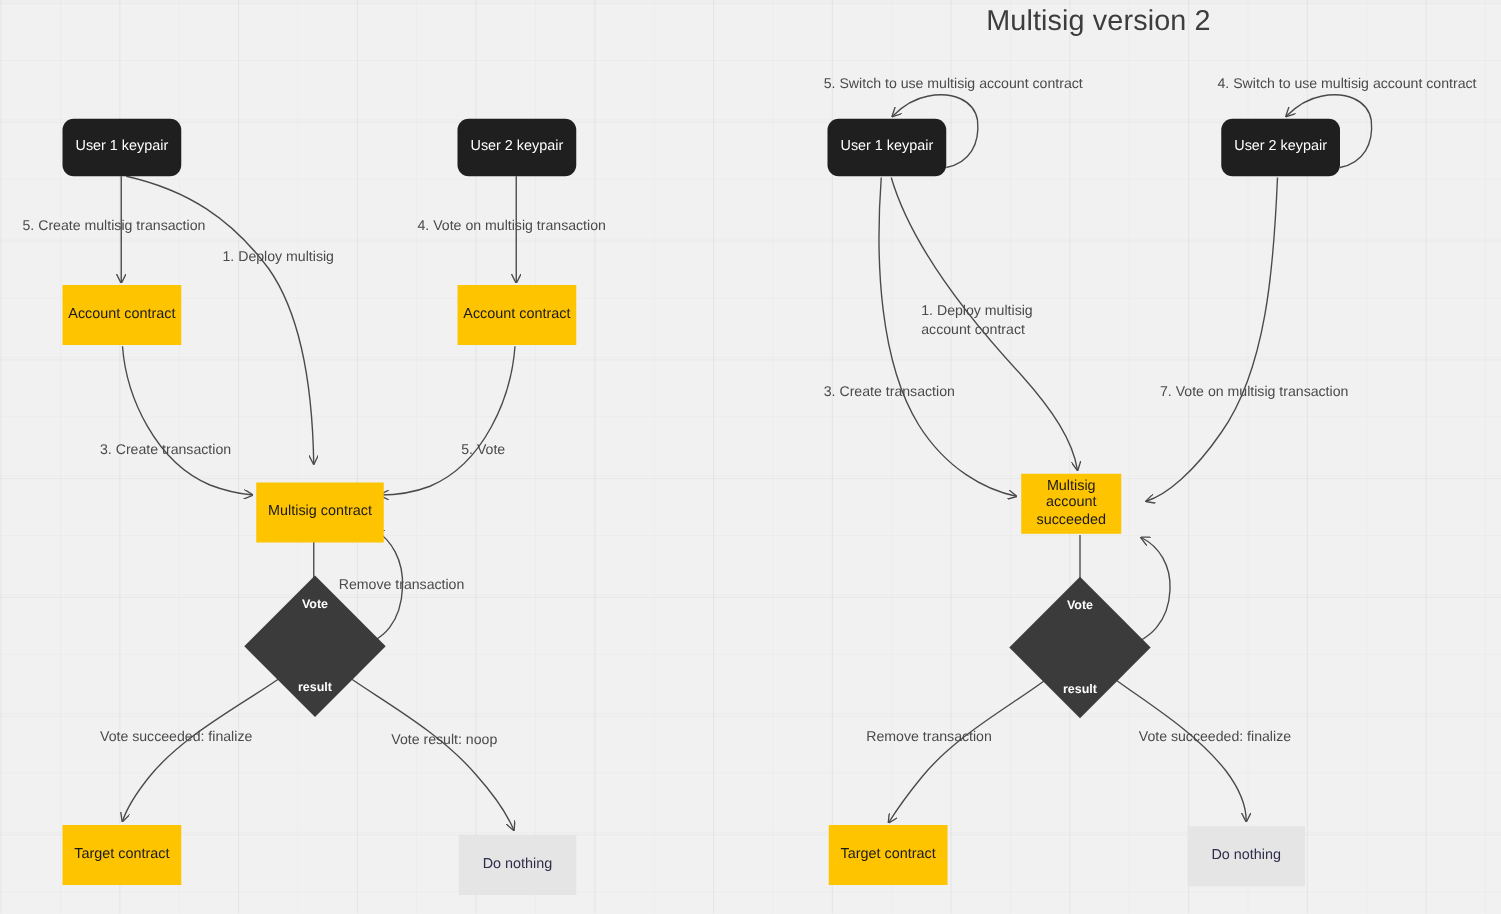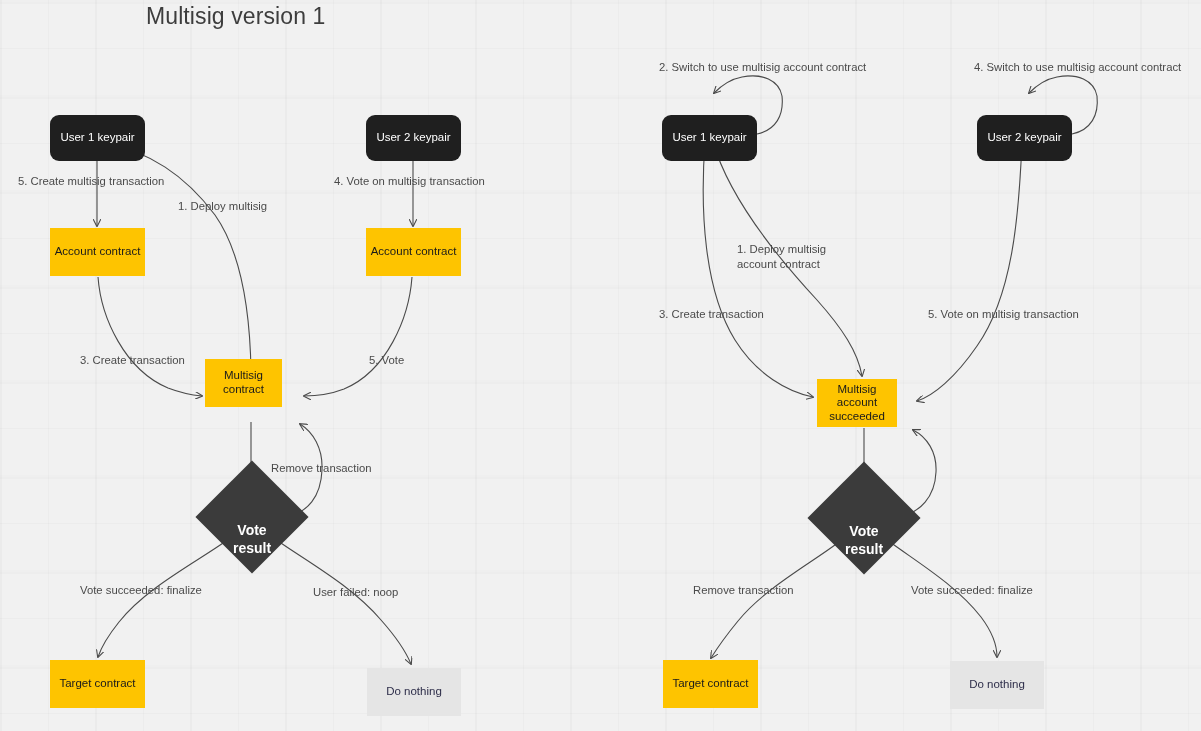"Multisig version 1" div.title { html: <div>Multisig version 1</div> -> none }
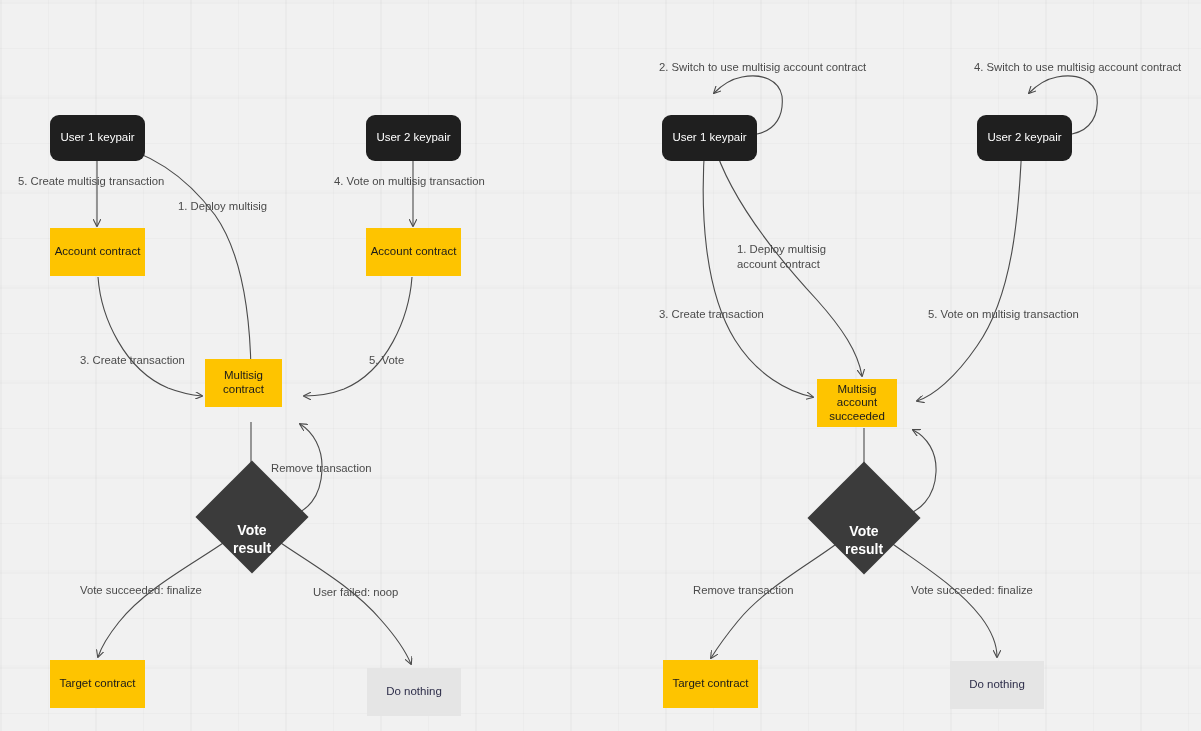"Multisig version 2" div.title { html: none -> <div>Multisig version 2</div> }
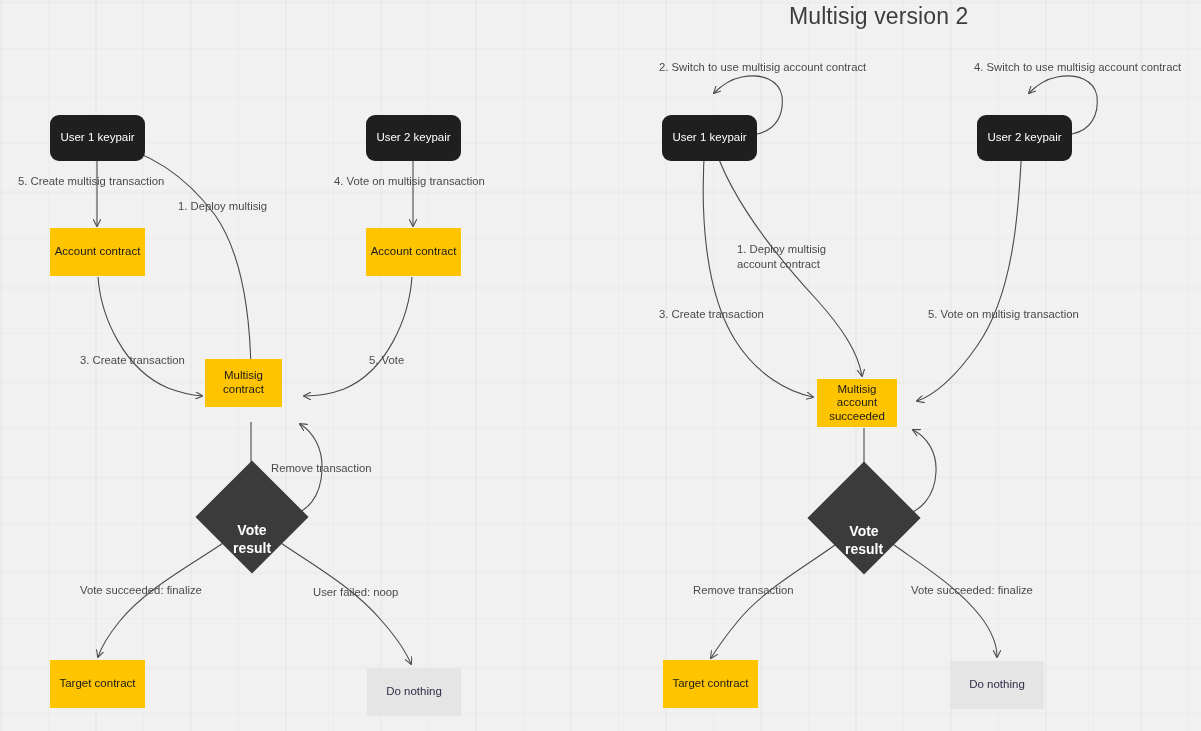"2. Switch to use multisig" div.edge-label { text: 2 -> 5 }
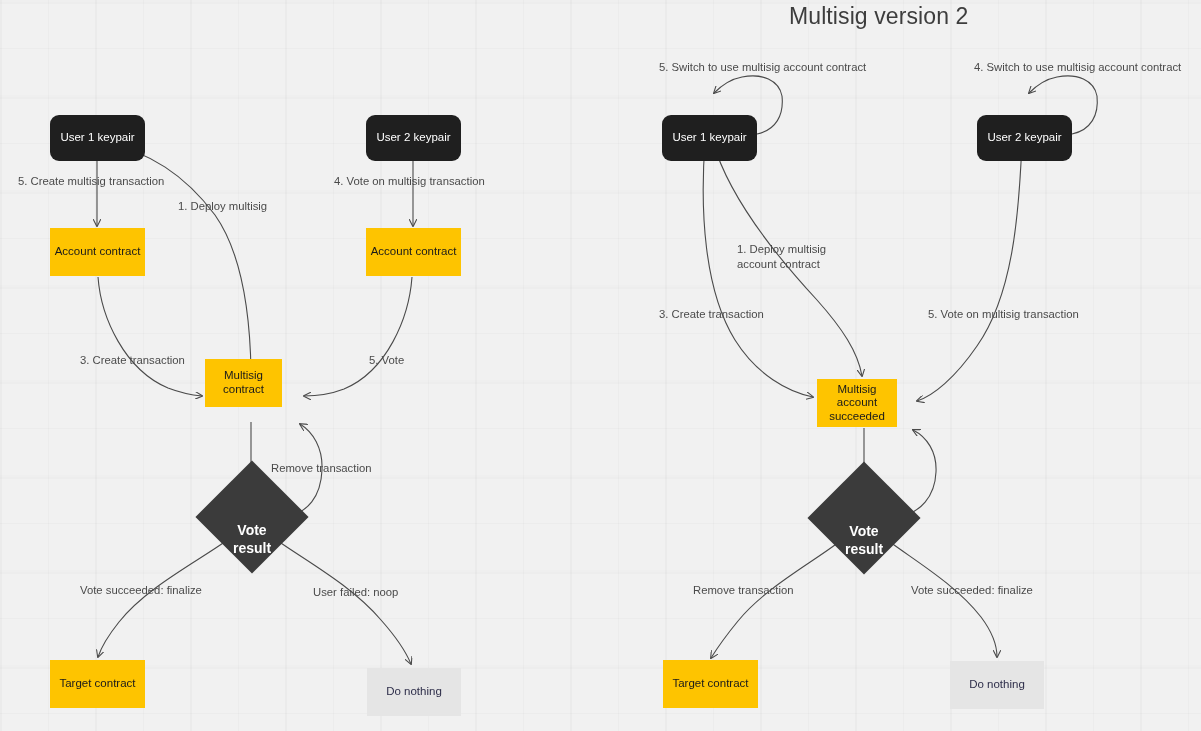"User 1 keypair" .node-dark { margin-top: 20px -> none }
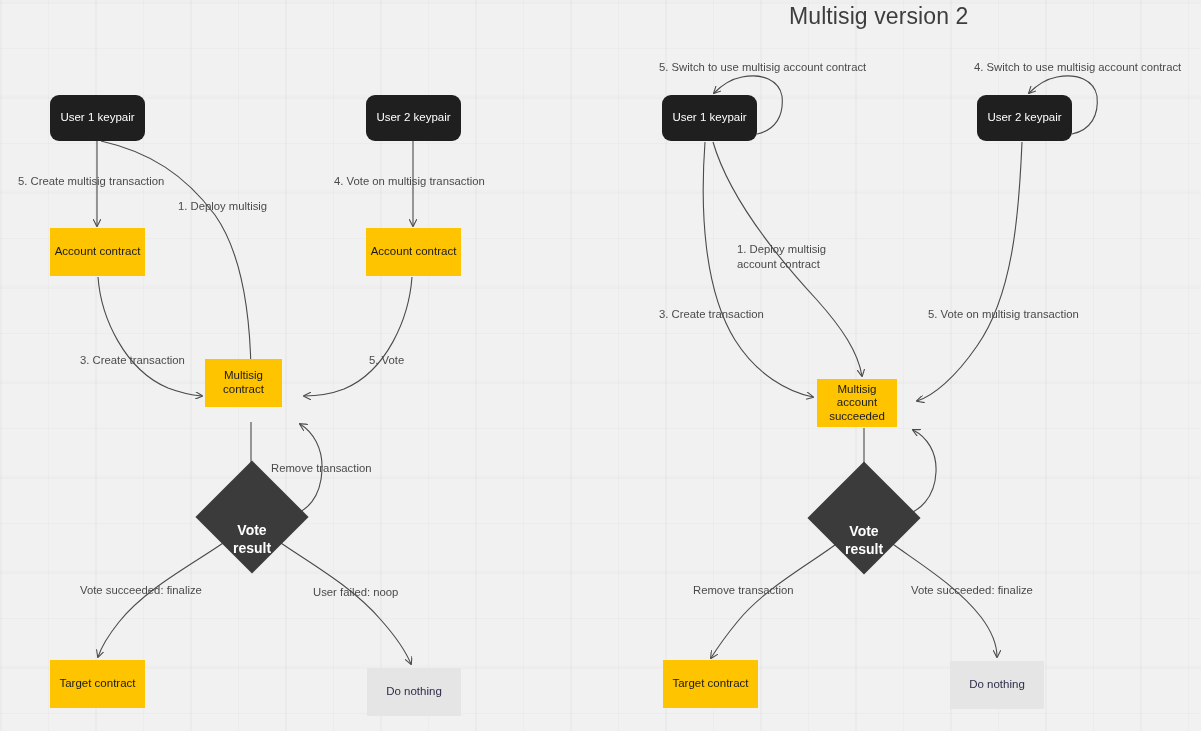"5. Vote on multisig transaction" div.edge-label { text: 5 -> 7 }
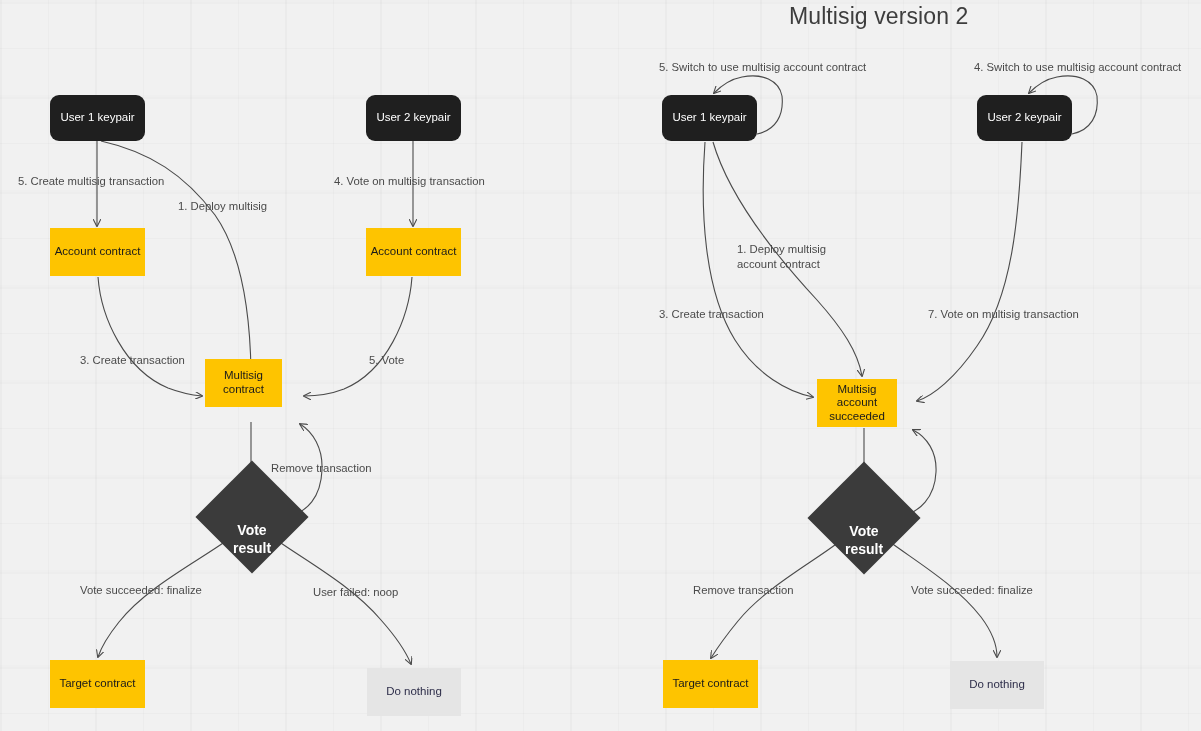"Multisig contract" div.node { top: 359px -> 386px; width: 77px -> 102px }
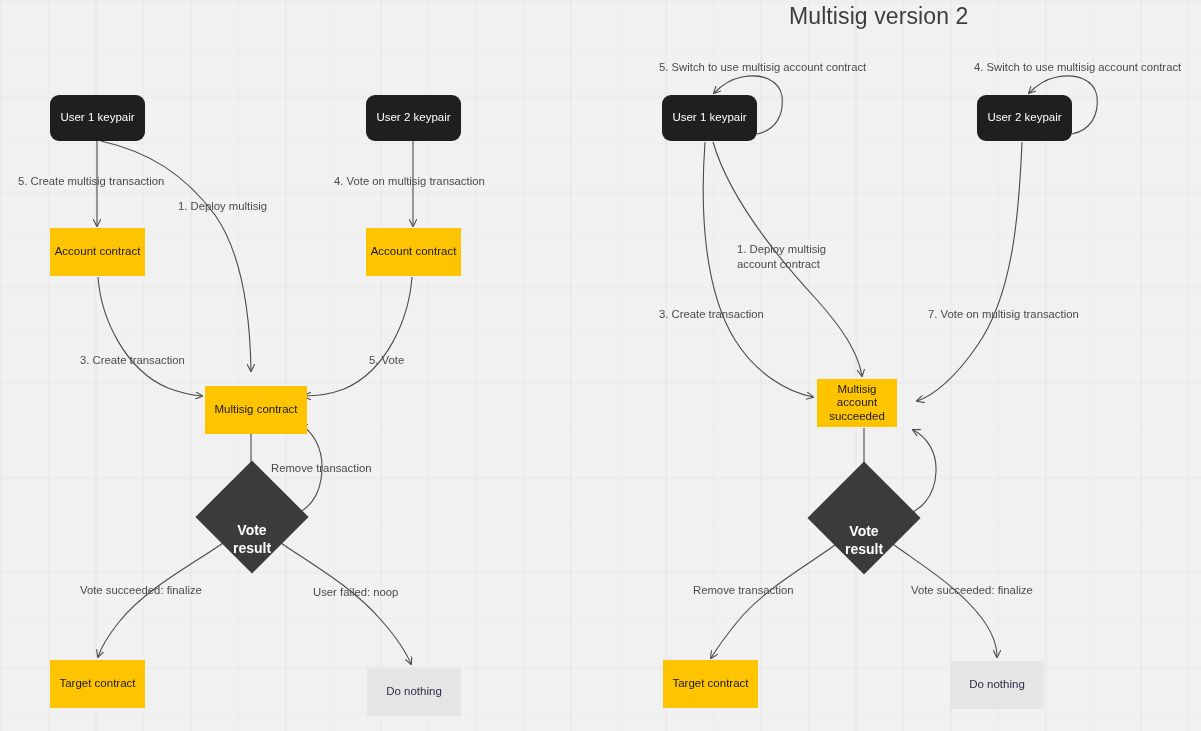"Vote" .diamond-label { font-size: 14px -> 10px; justify-content: flex-end -> space-between }
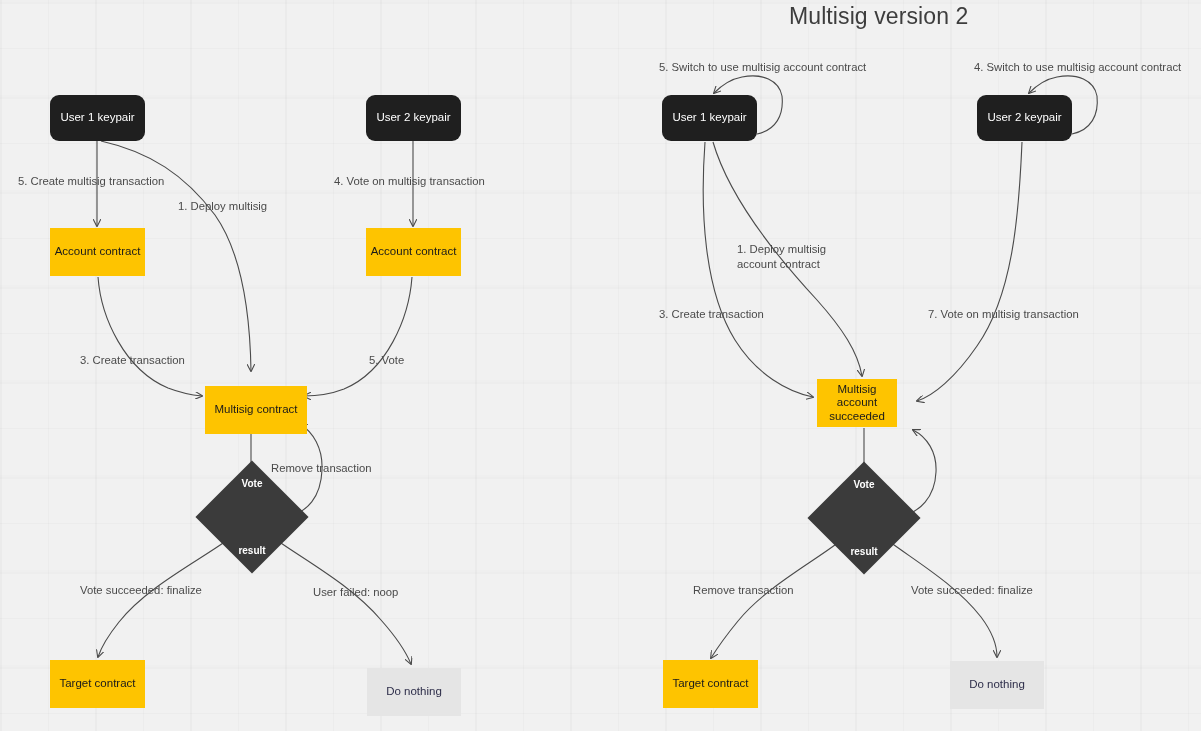"User failed: noop" div.edge-label { text: User failed -> Vote result }
